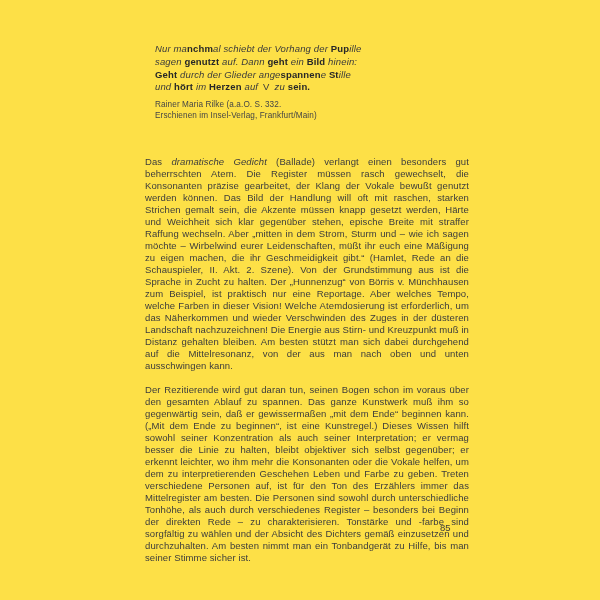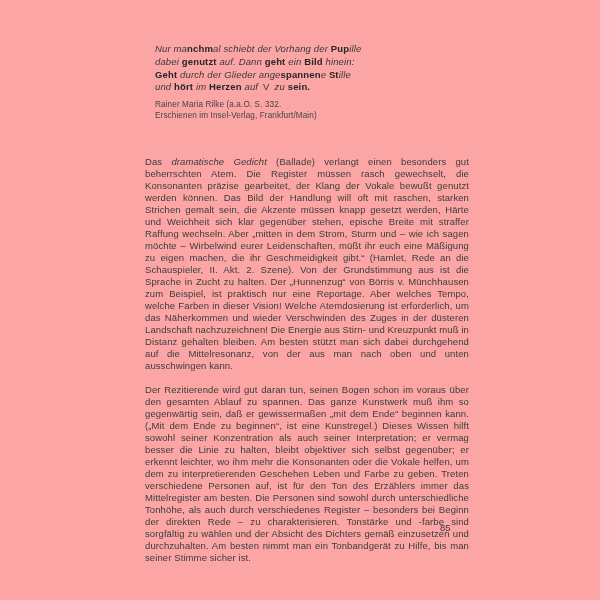"Nur manchmal schiebt der Vorhang" .page { background: #fca5a5 -> #fde047 }
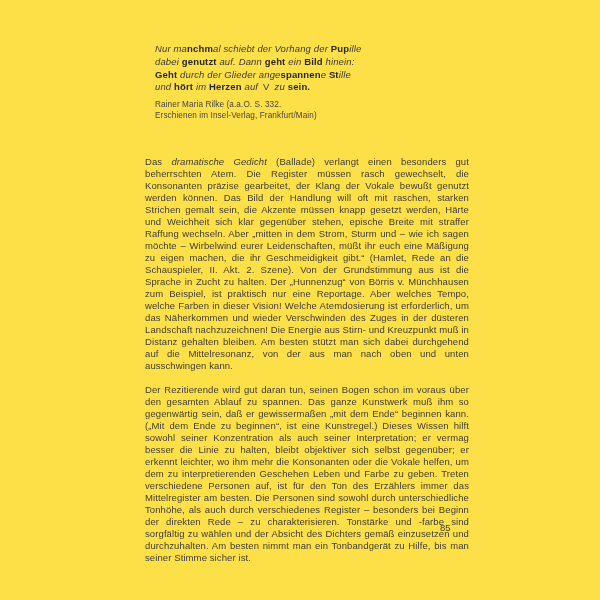"dabei" span { text: dabei -> sagen }
